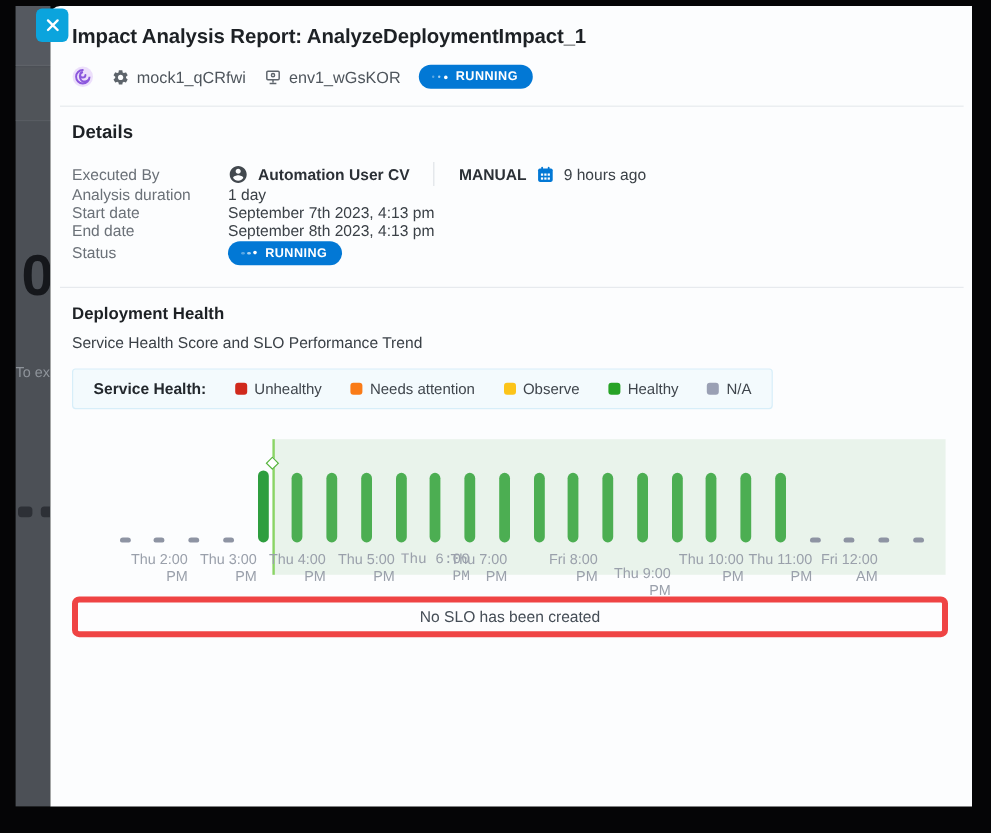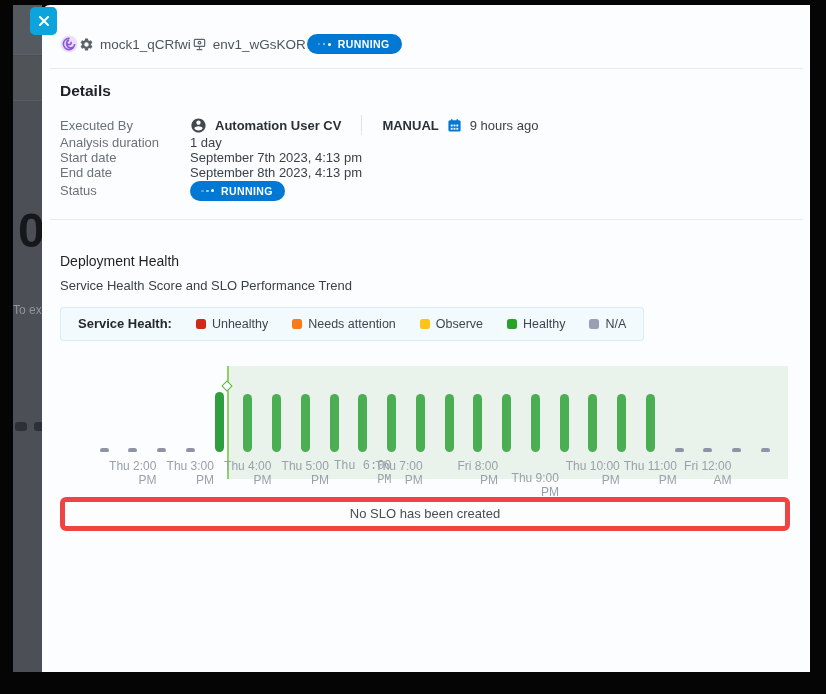"Impact Analysis Report:" div.title { html: none -> <div>Impact Analysis Report: AnalyzeDeploymentImpact_1</div> }
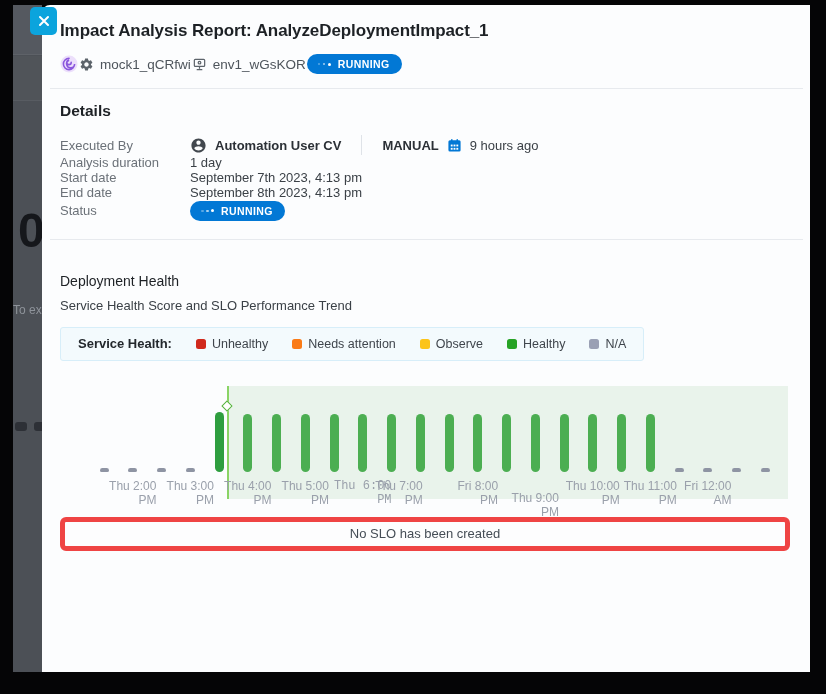"mock1_qCRfwi" .meta-row { gap: 1px -> 15px }
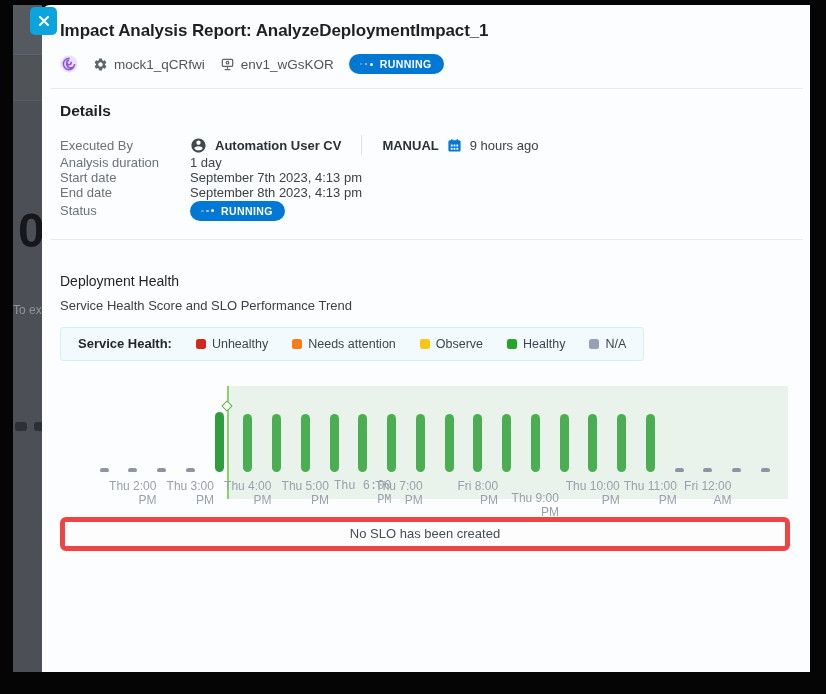"Deployment Health" .dh-heading { font-weight: 400 -> 700; margin-top: 33px -> 13px }
